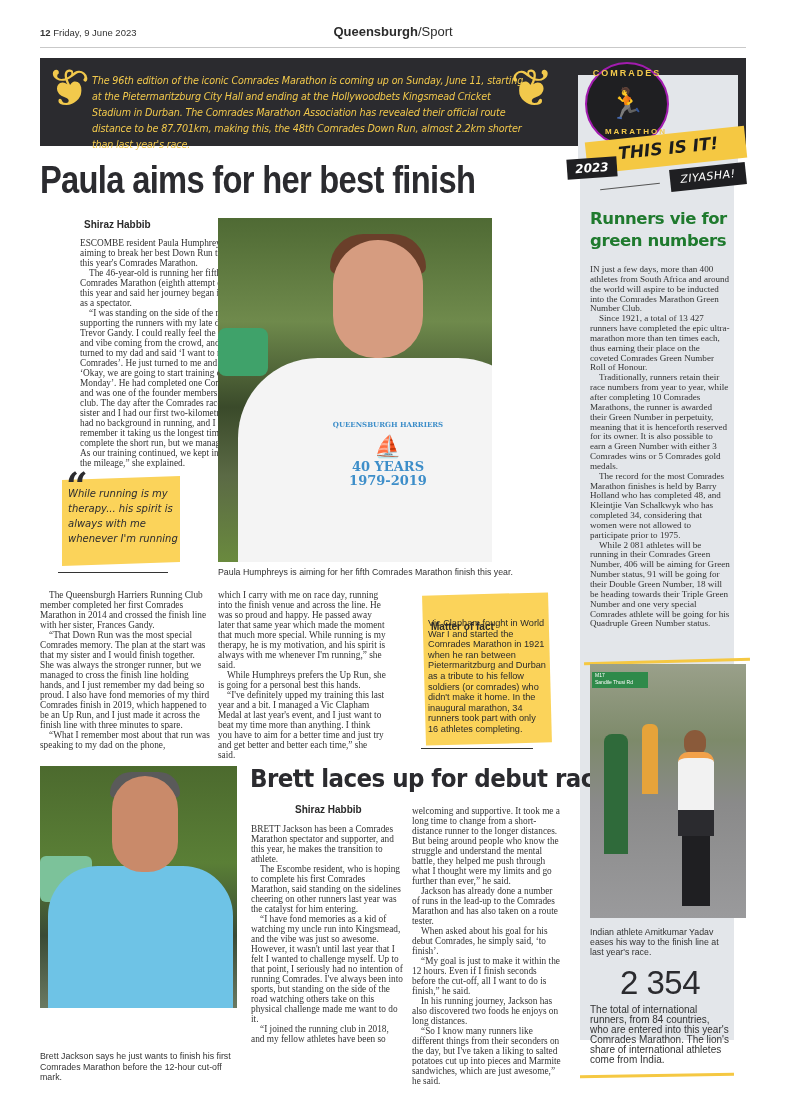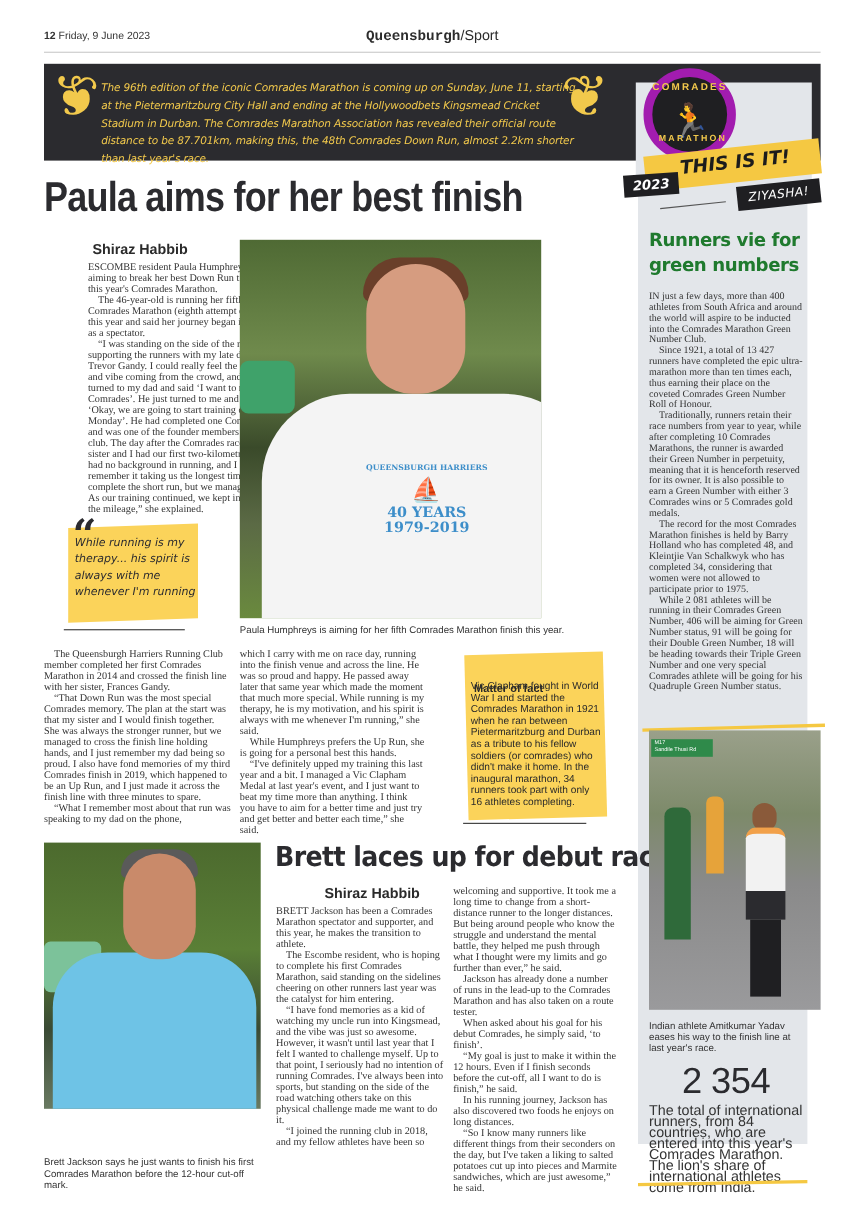"Queensburgh" .masthead .name { font-family: Liberation Mono, monospace -> Liberation Sans, sans-serif }
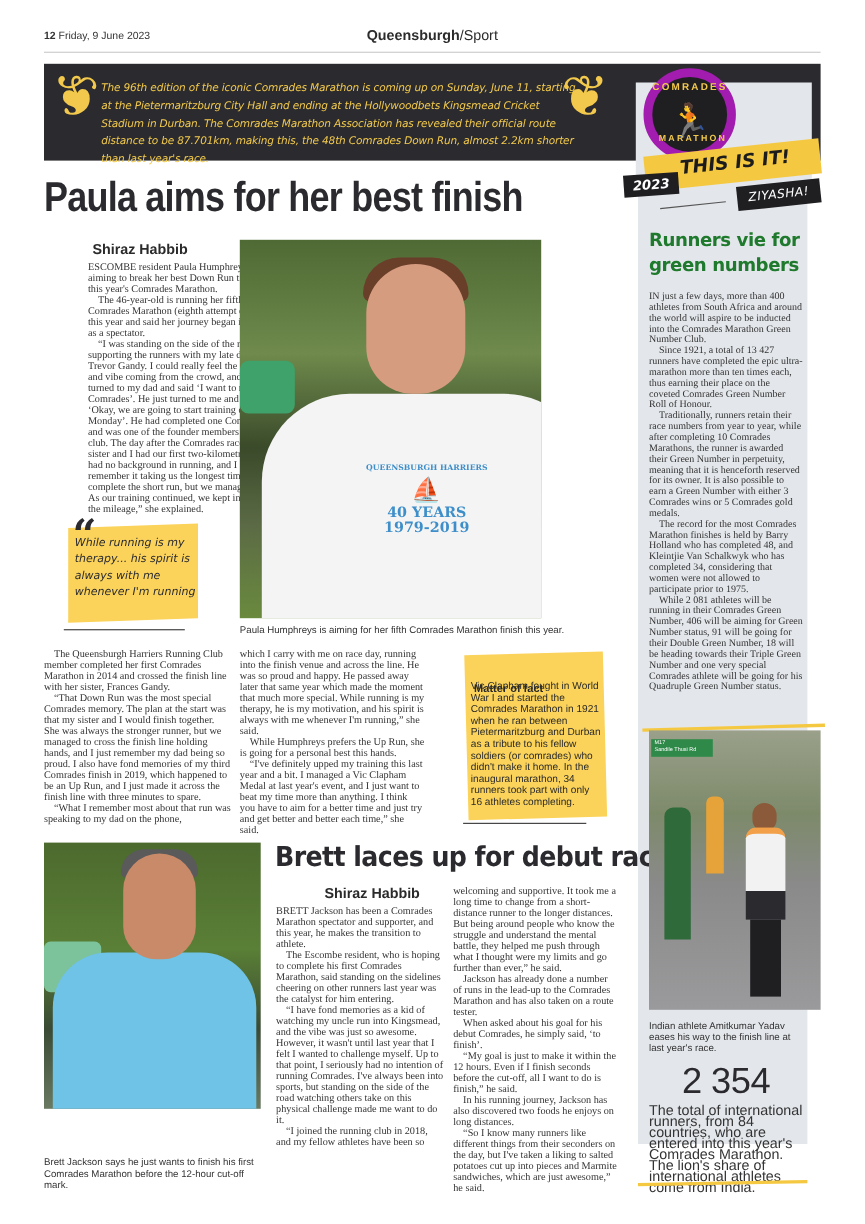"COMRADES" .logo-disc { border: 8px solid #a21caf -> 2px solid #a21caf }
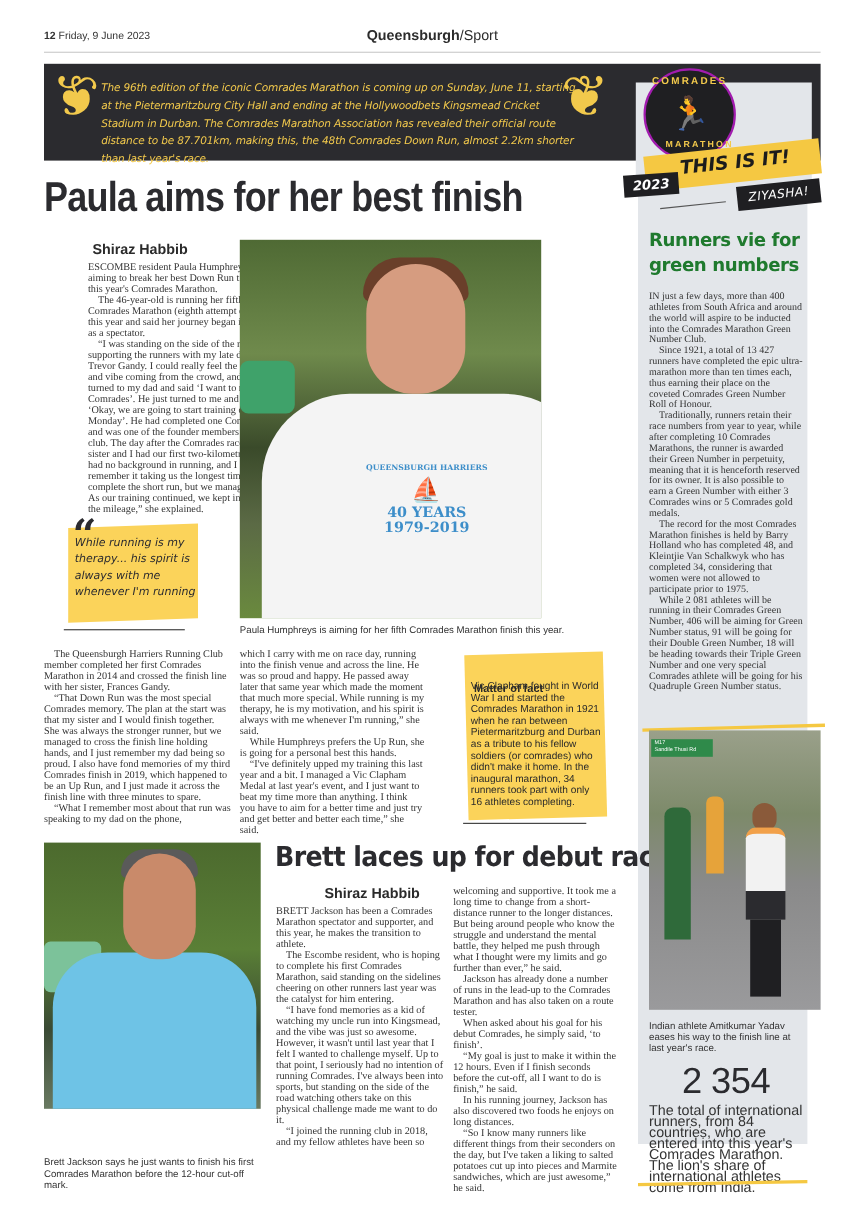"Shiraz Habbib" .byline { font-size: 13px -> 10px }
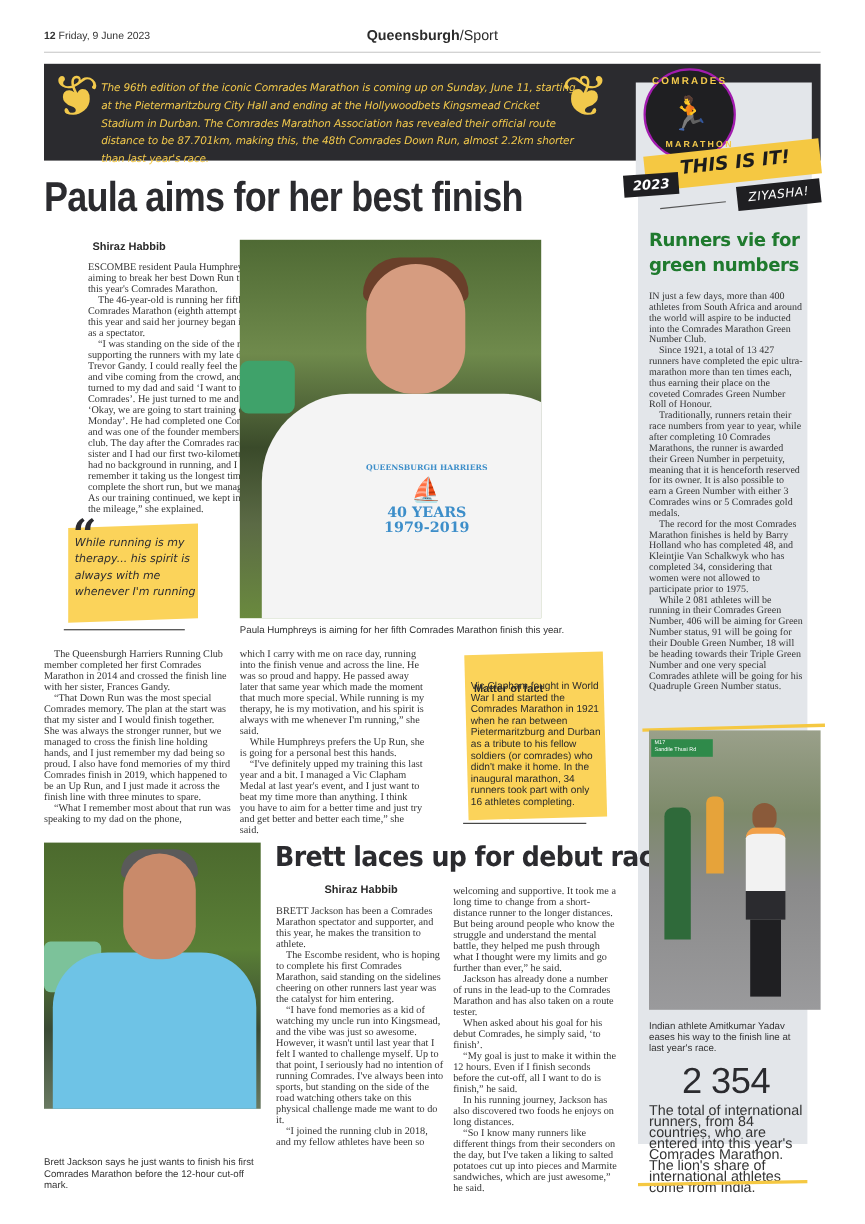"The total of international runners," .stat-text { font-size: 13px -> 10px }
